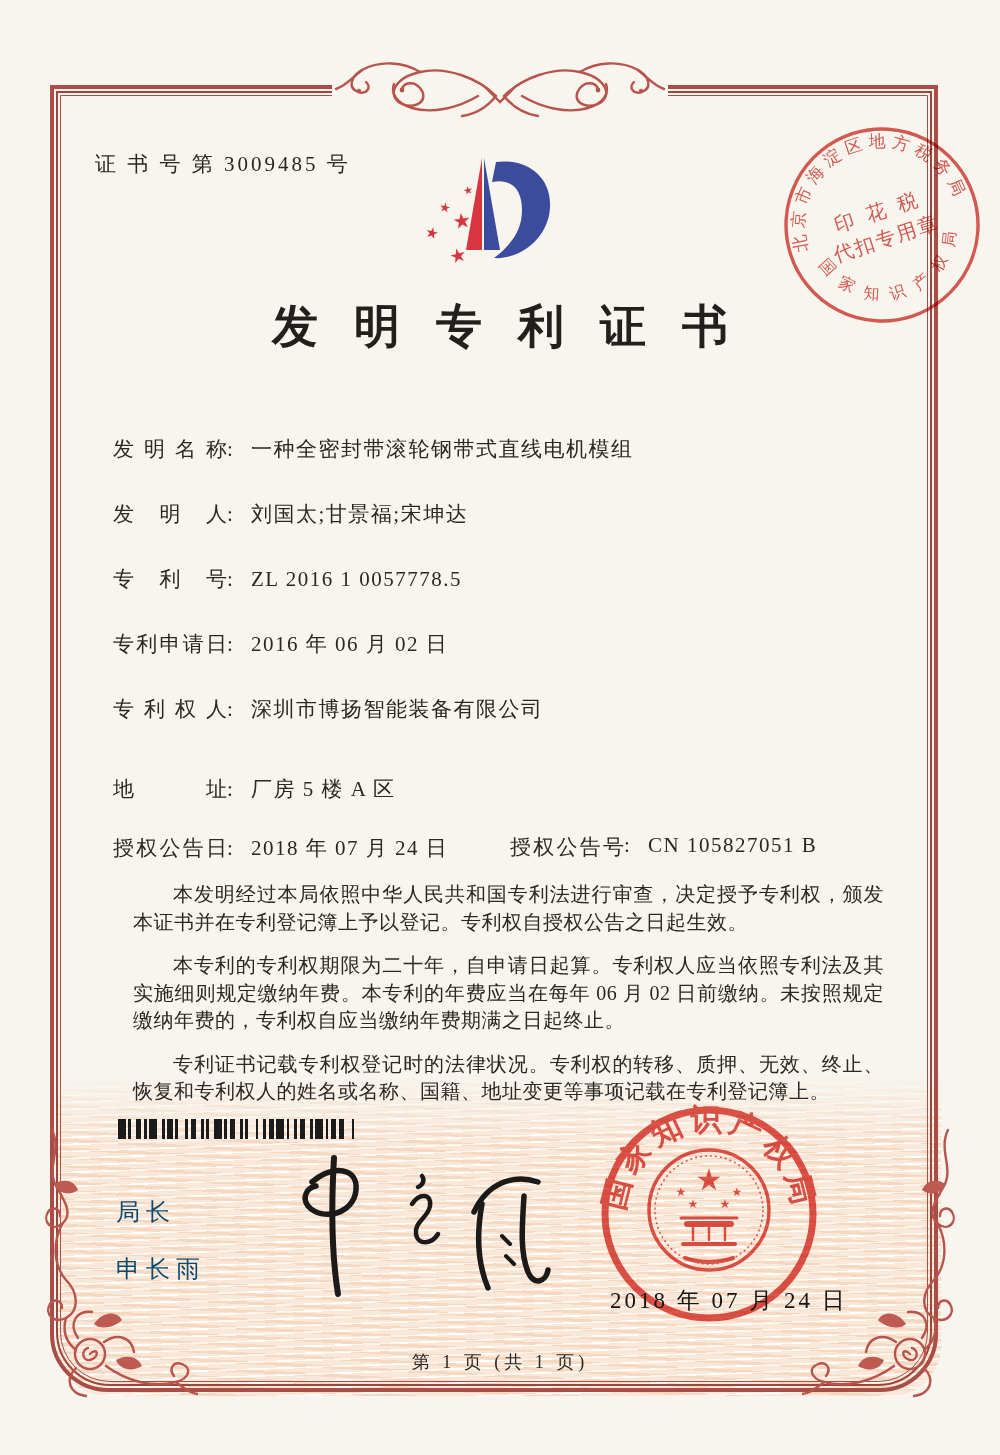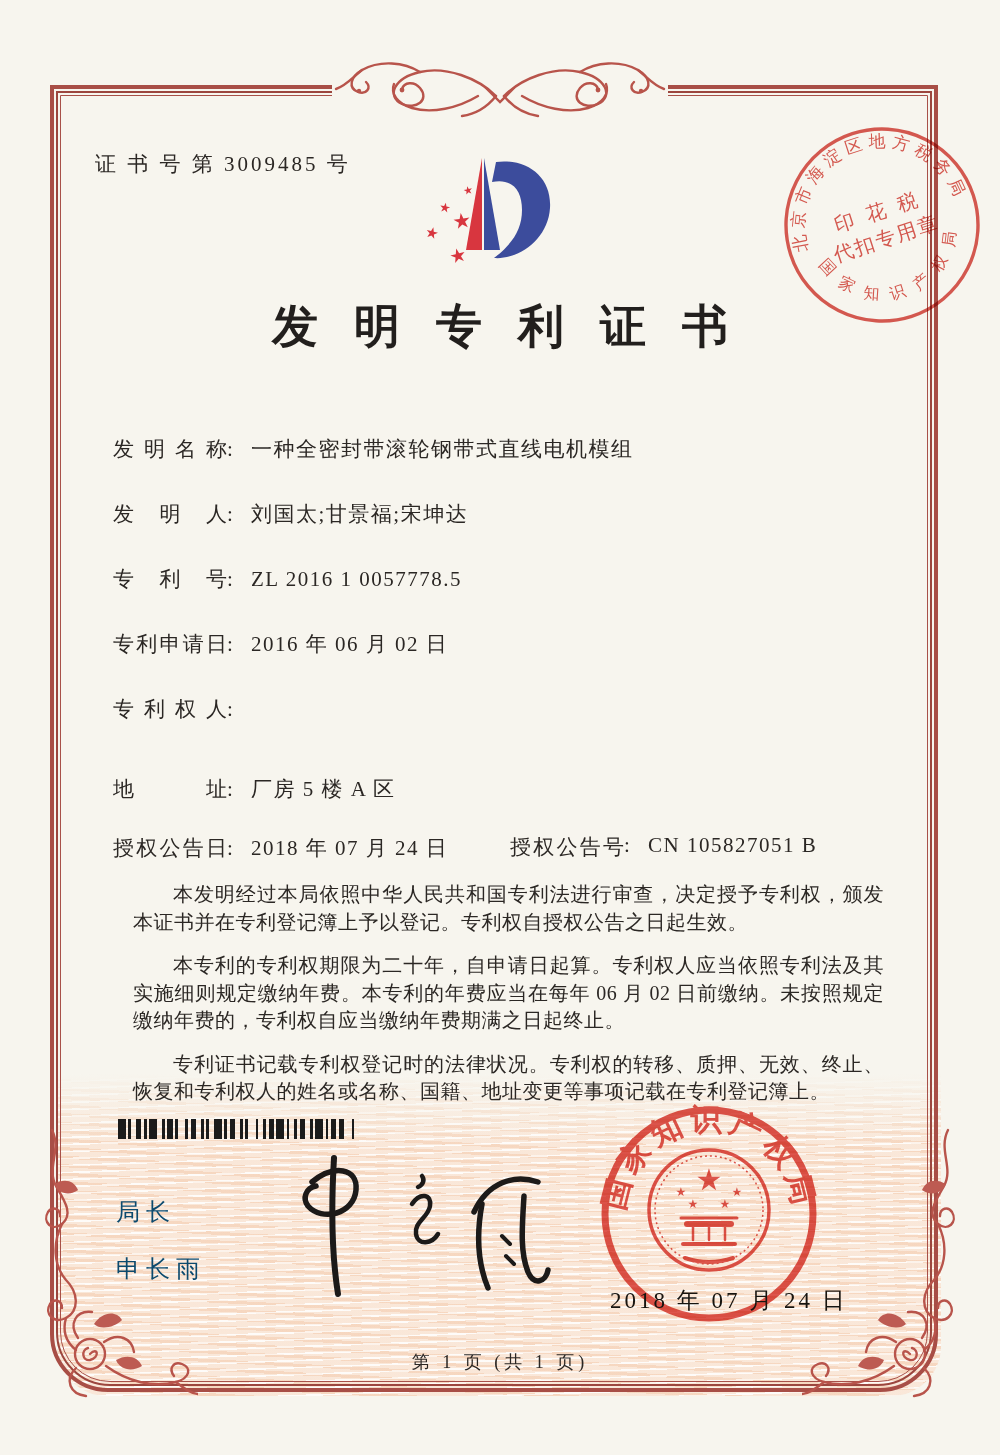"深圳市博扬智能装备有限公司" span.val { html: none -> <span>深圳市博扬智能装备有限公司</span> }
